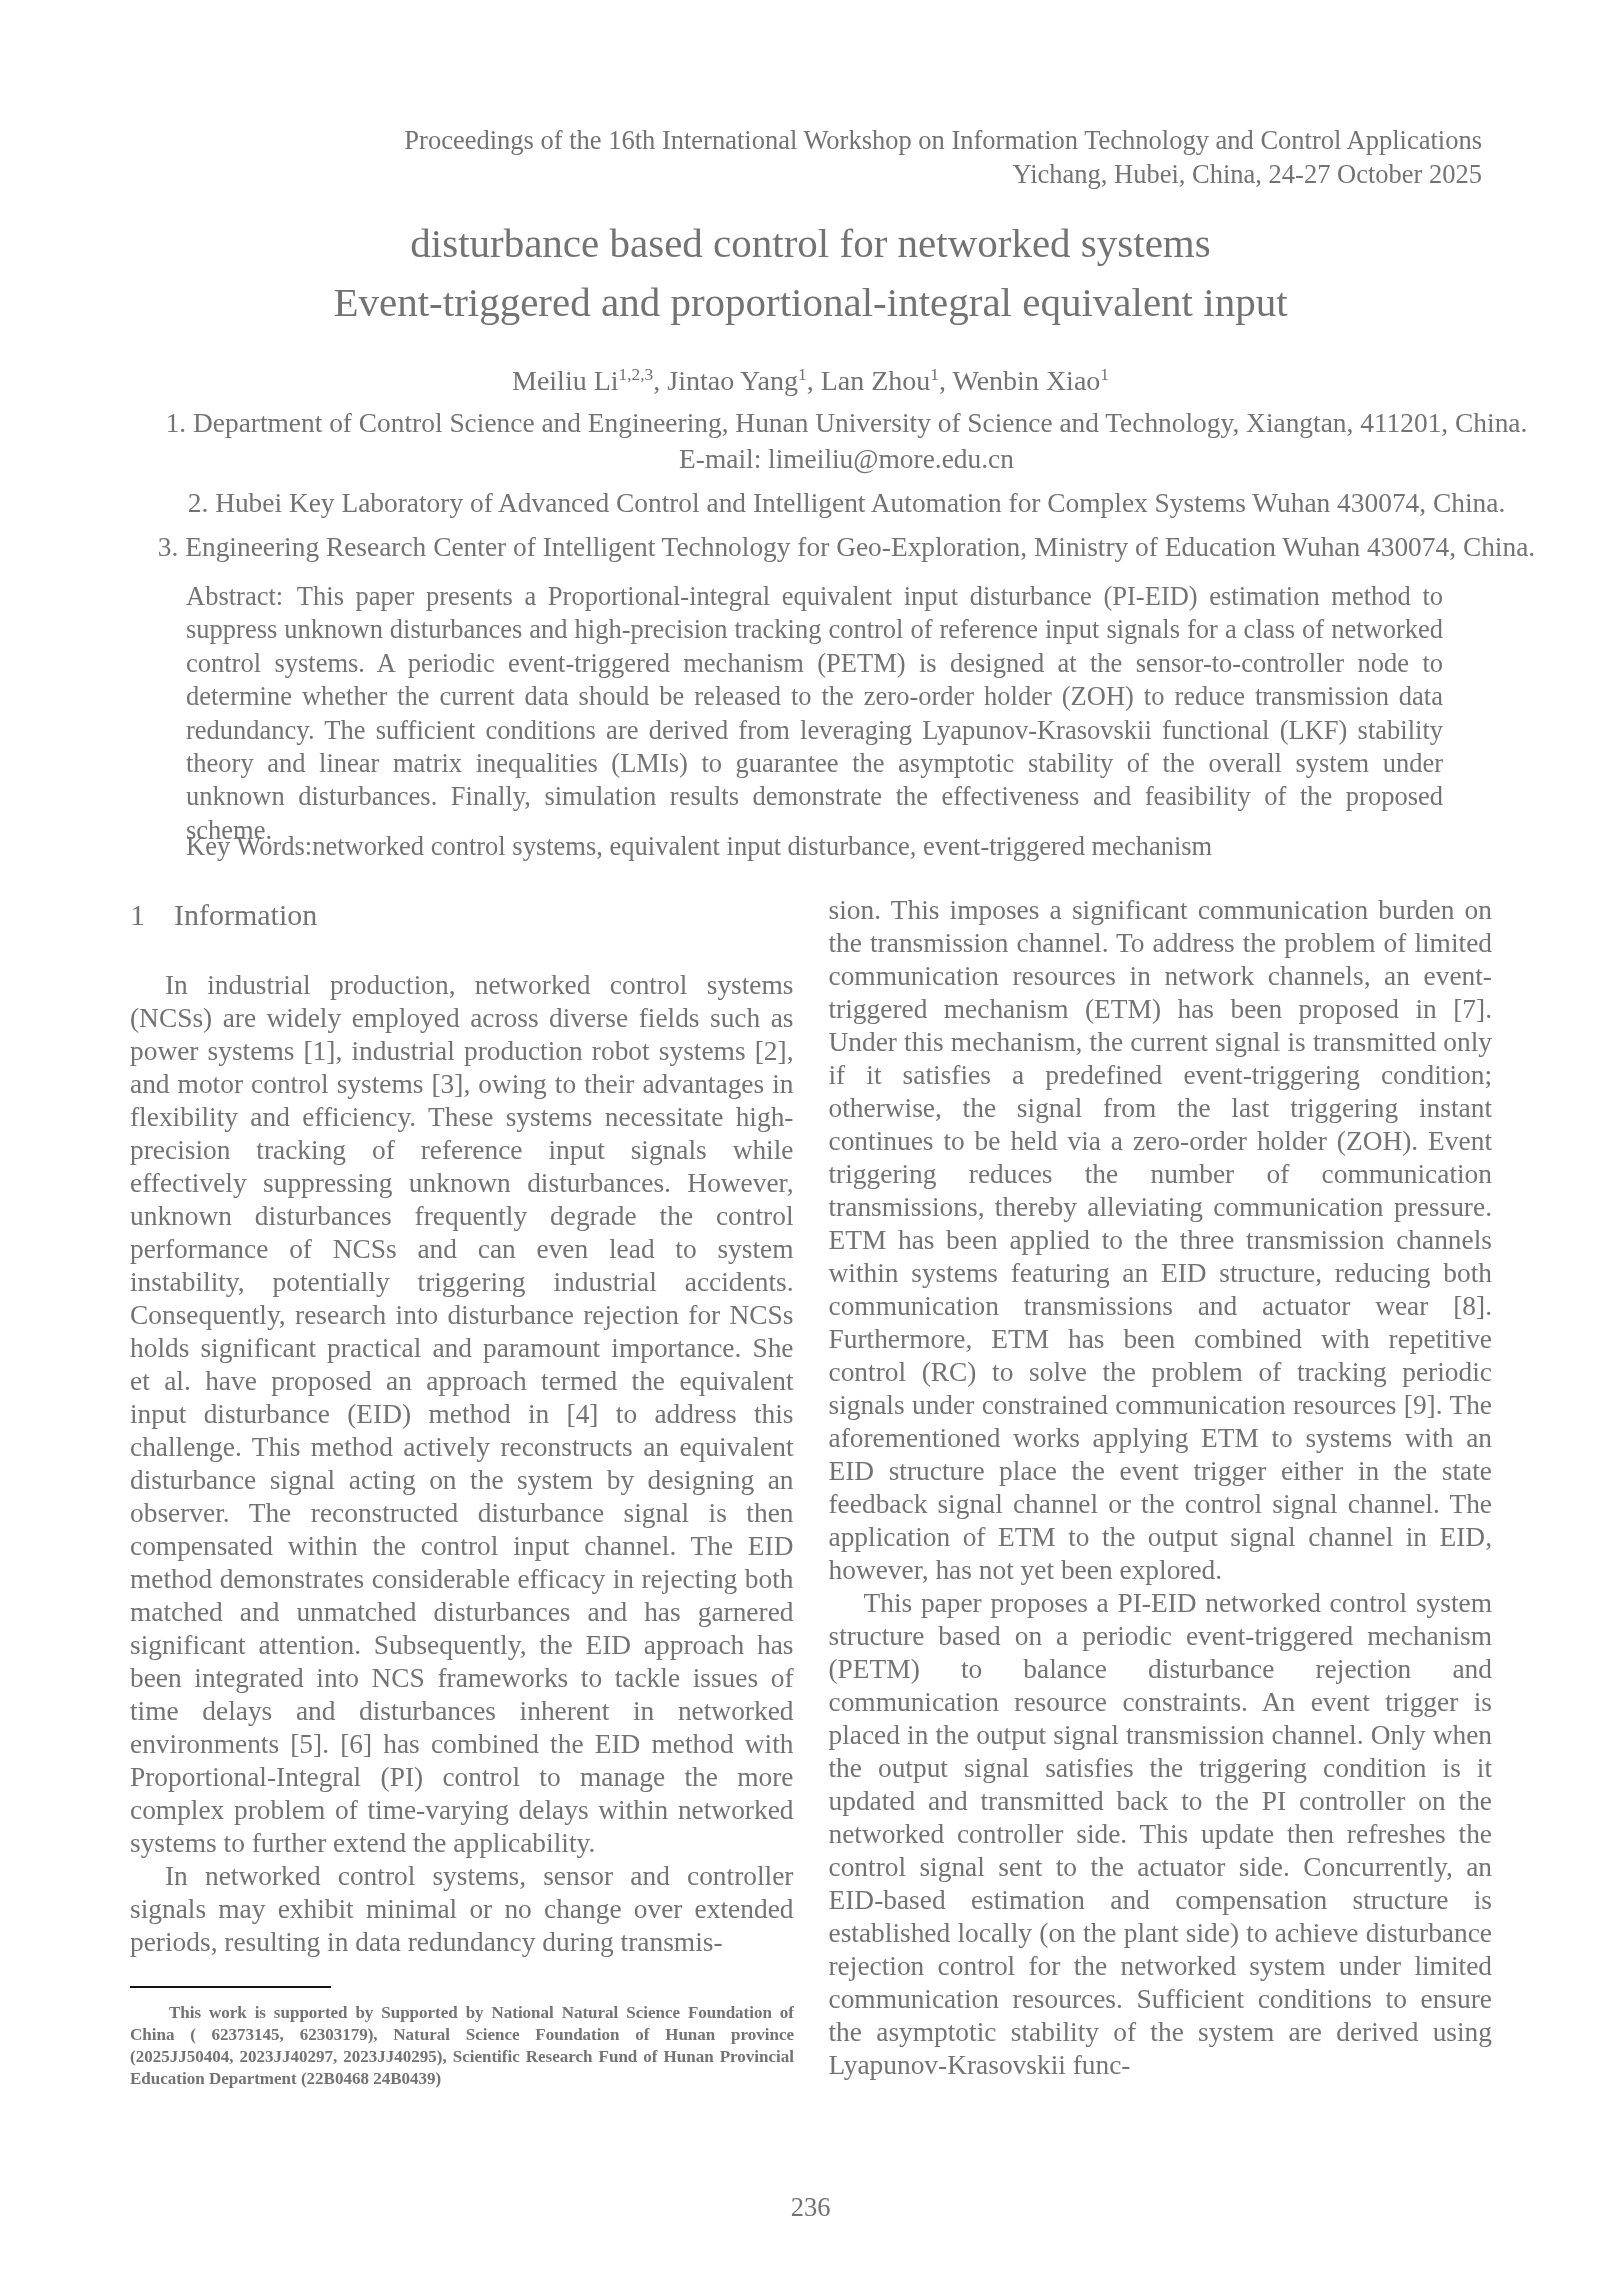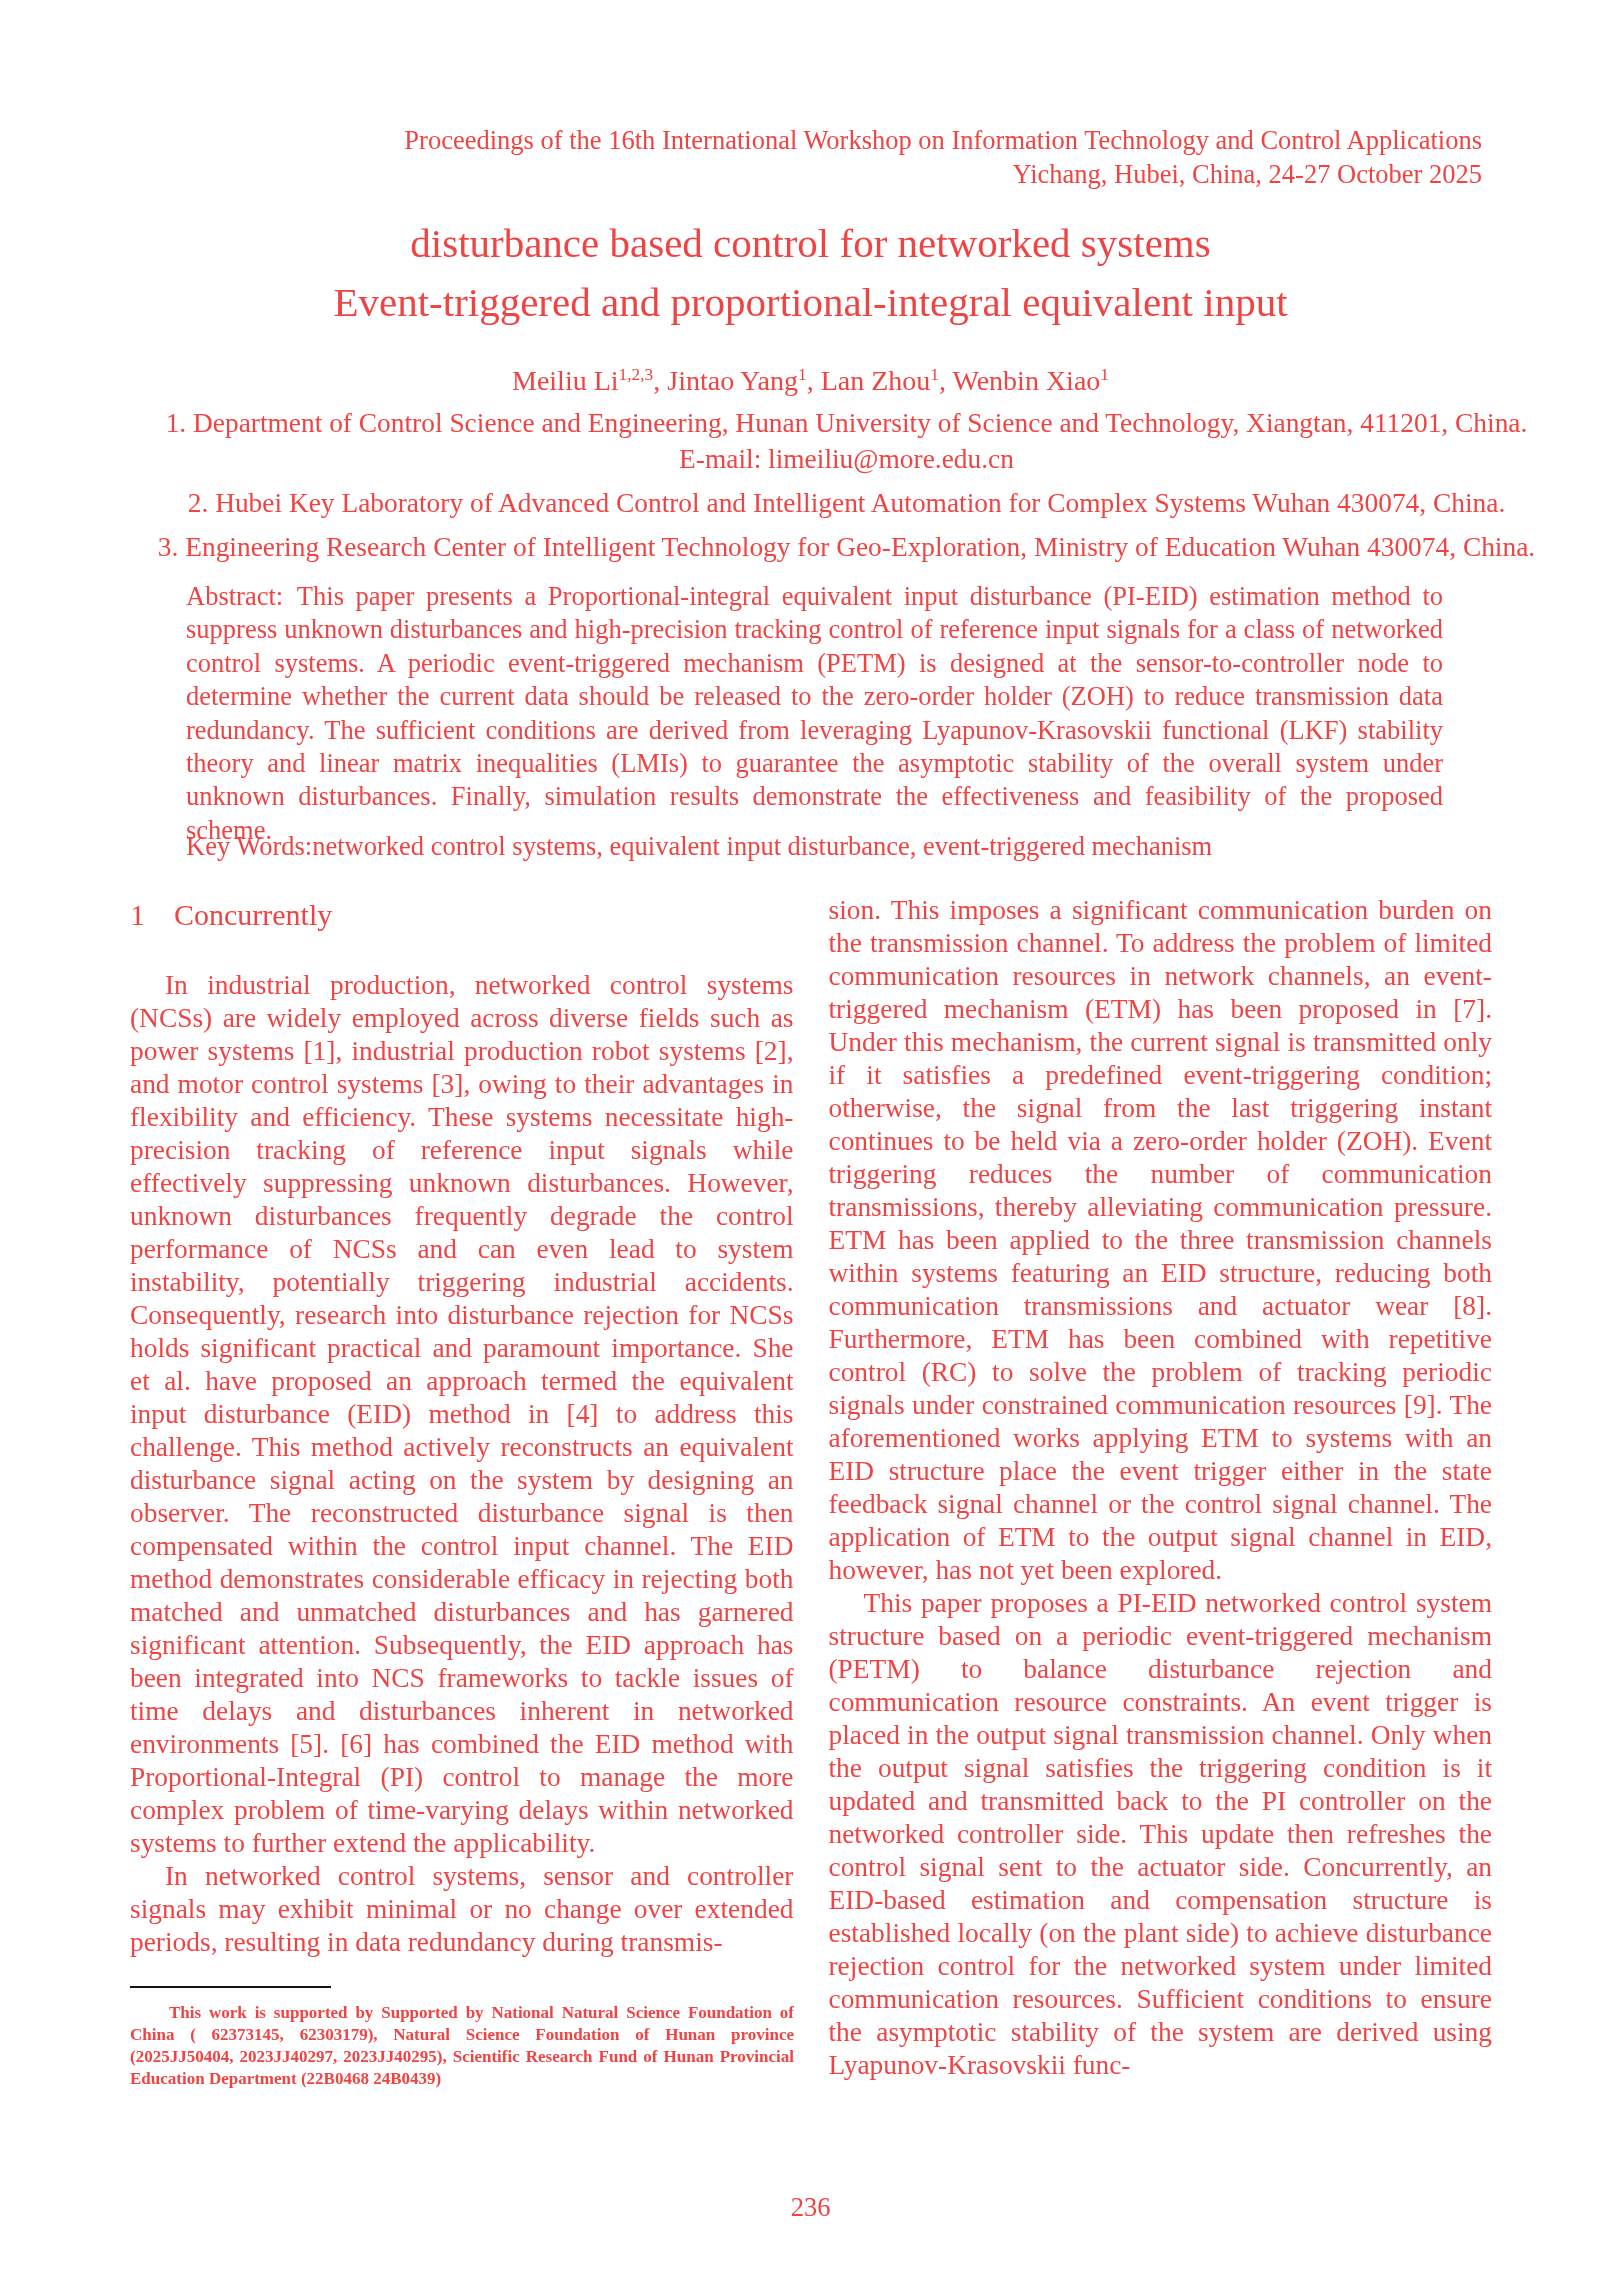"Proceedings of the 16th International" .page { color: #ef4444 -> #737373 }
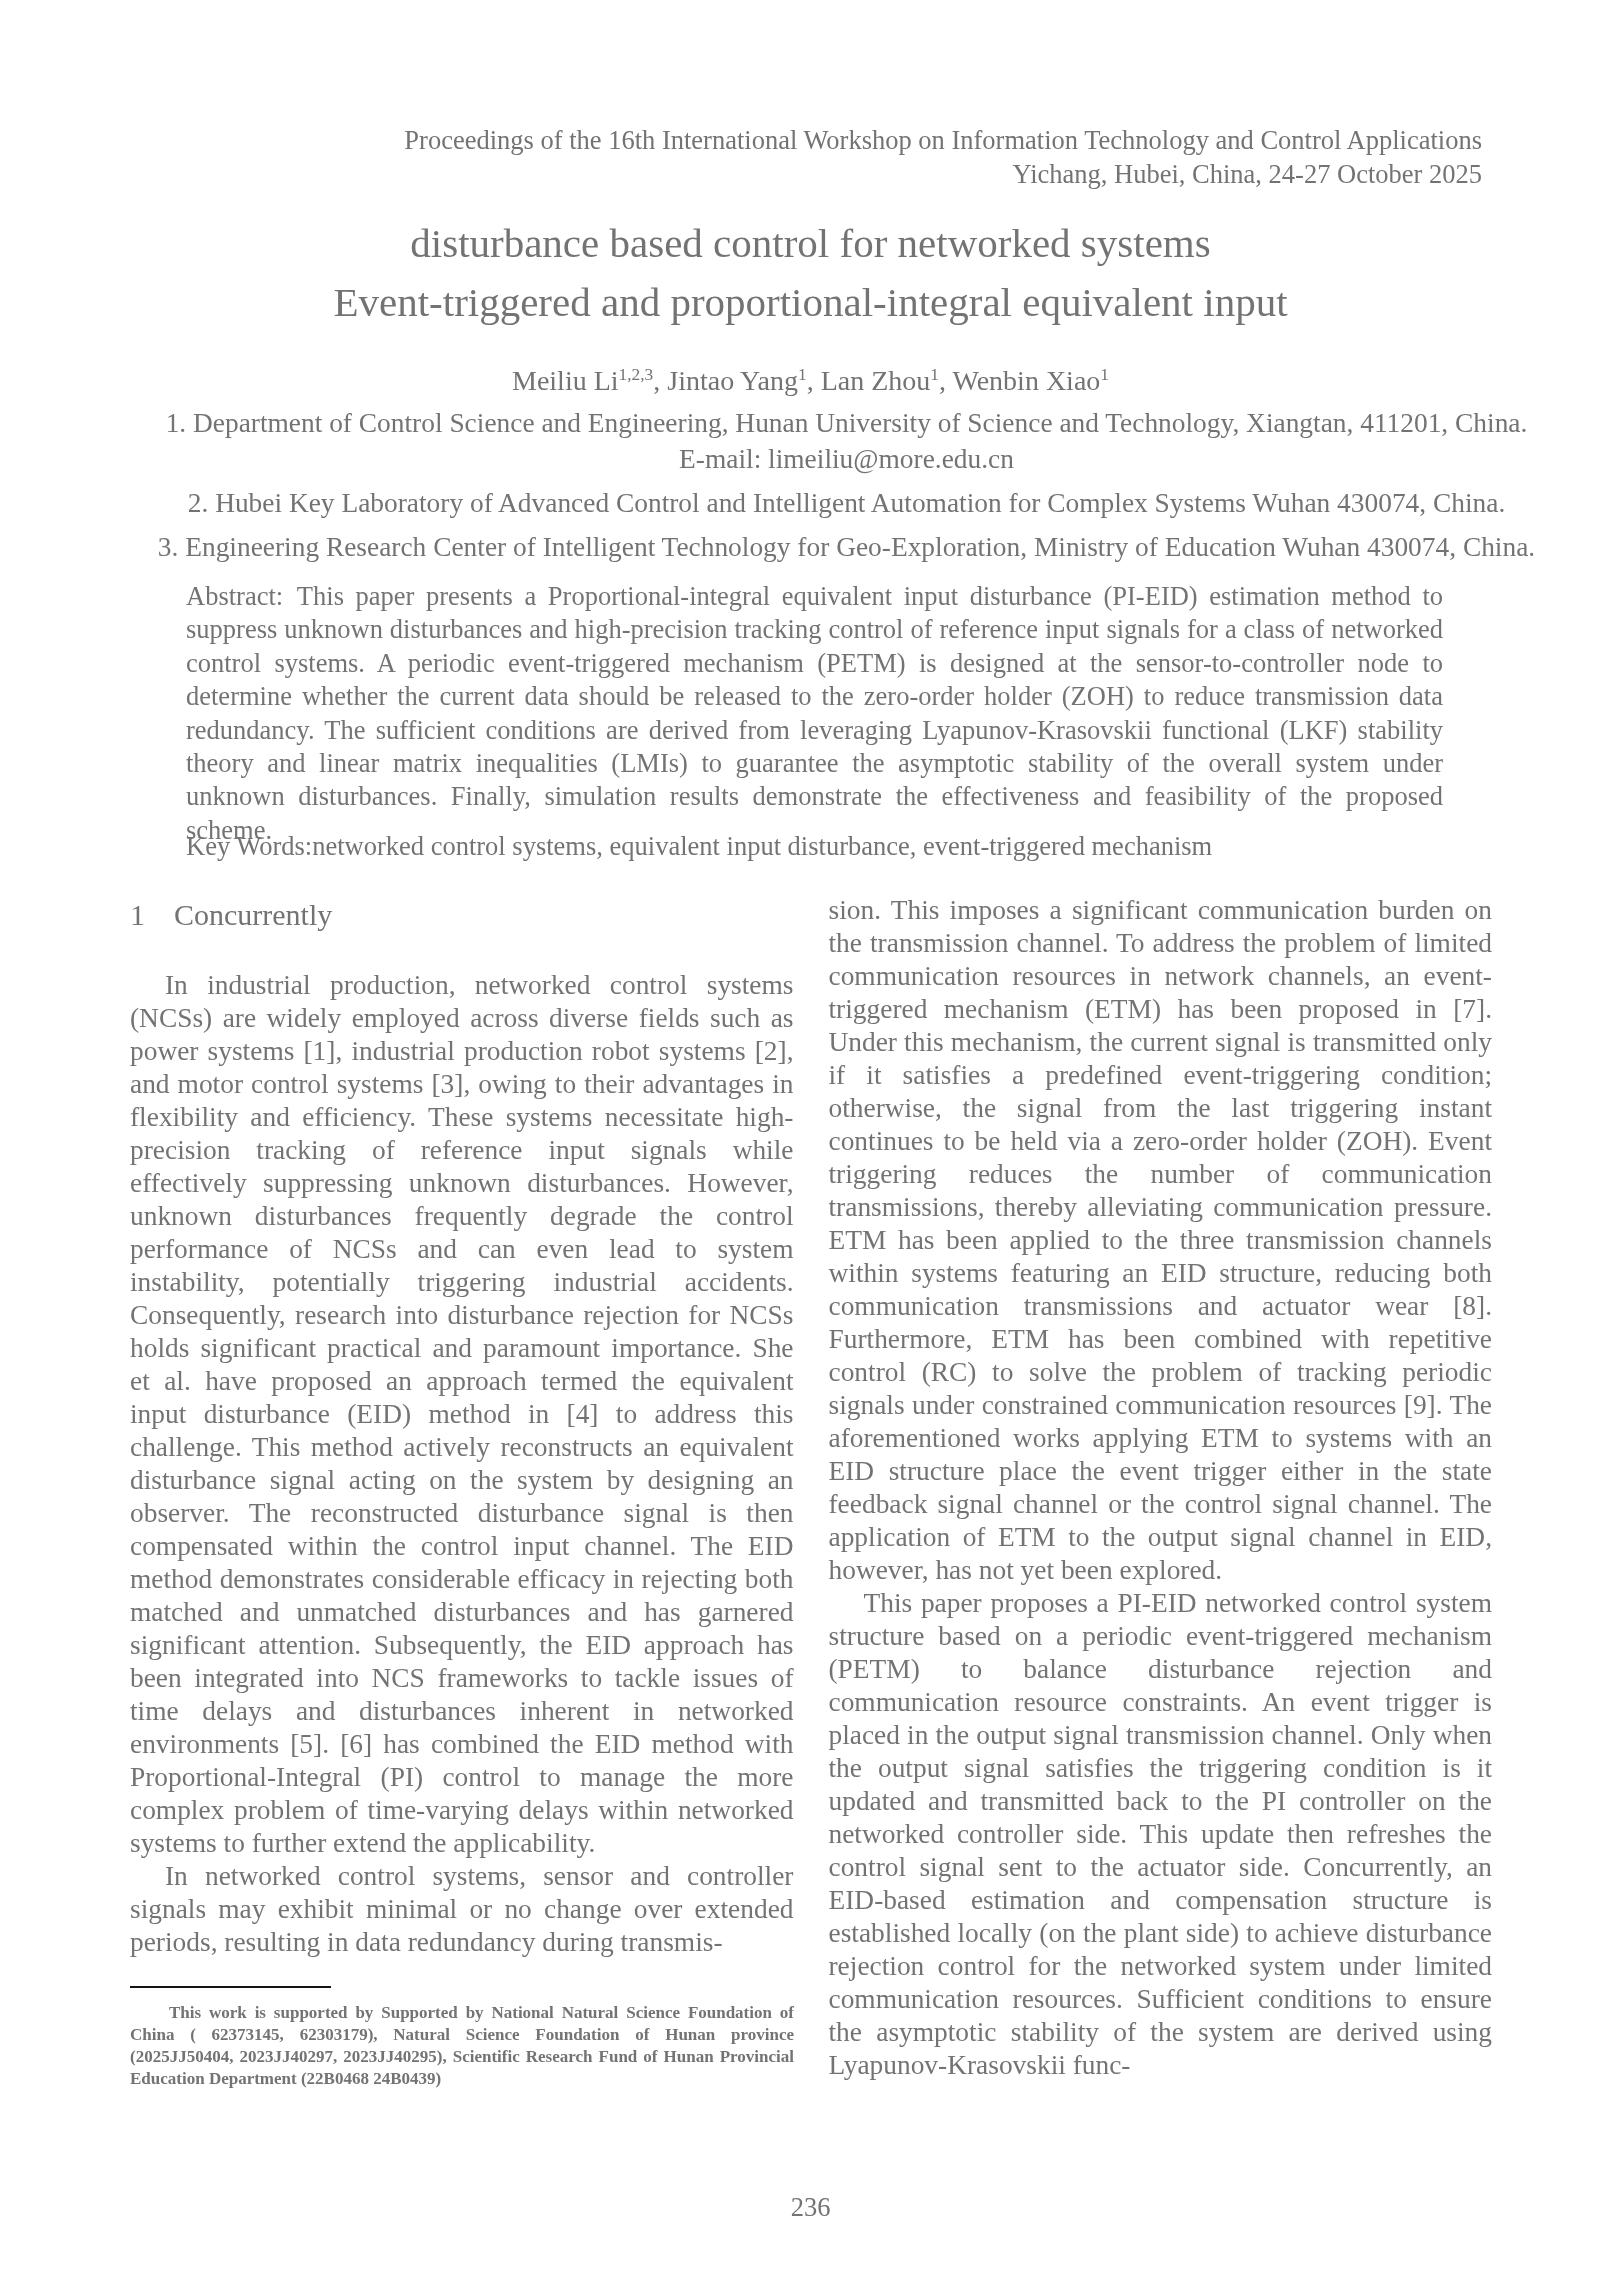"Concurrently" span.sec-title { text: Concurrently -> Information }
